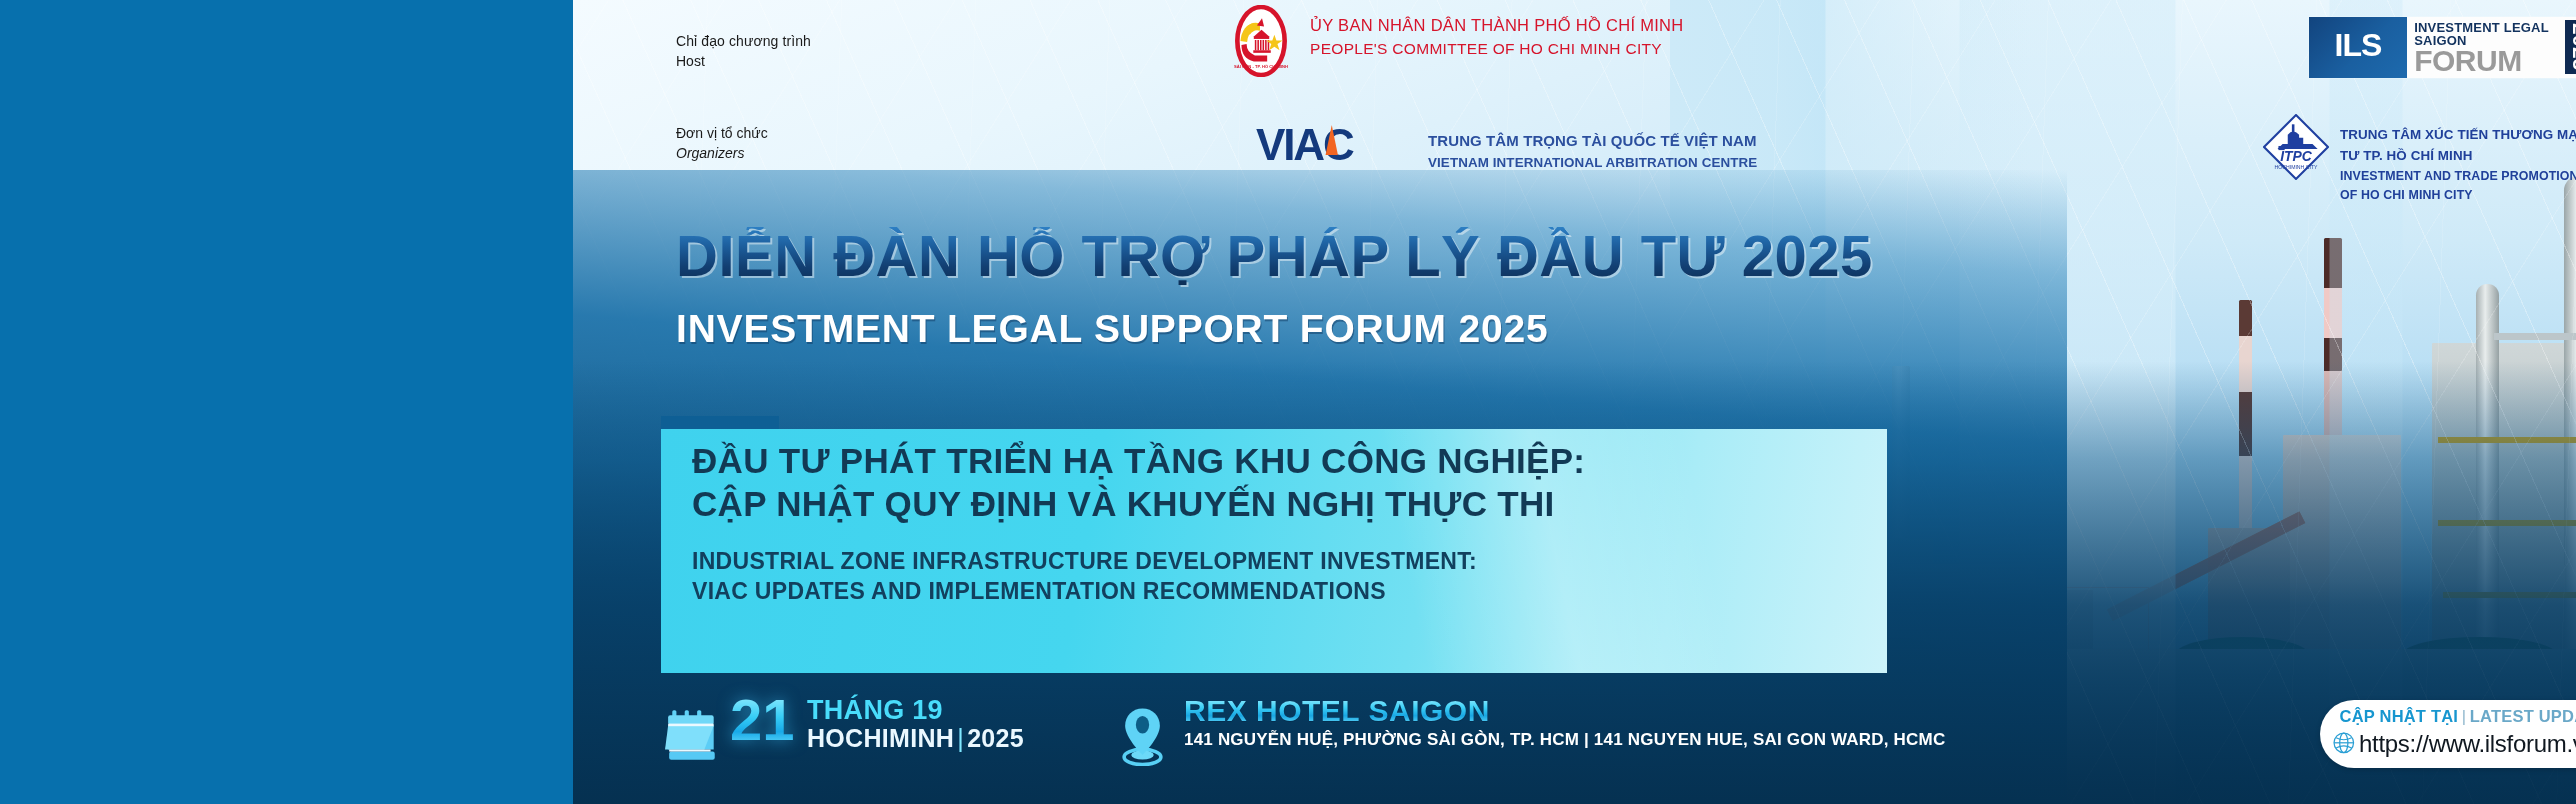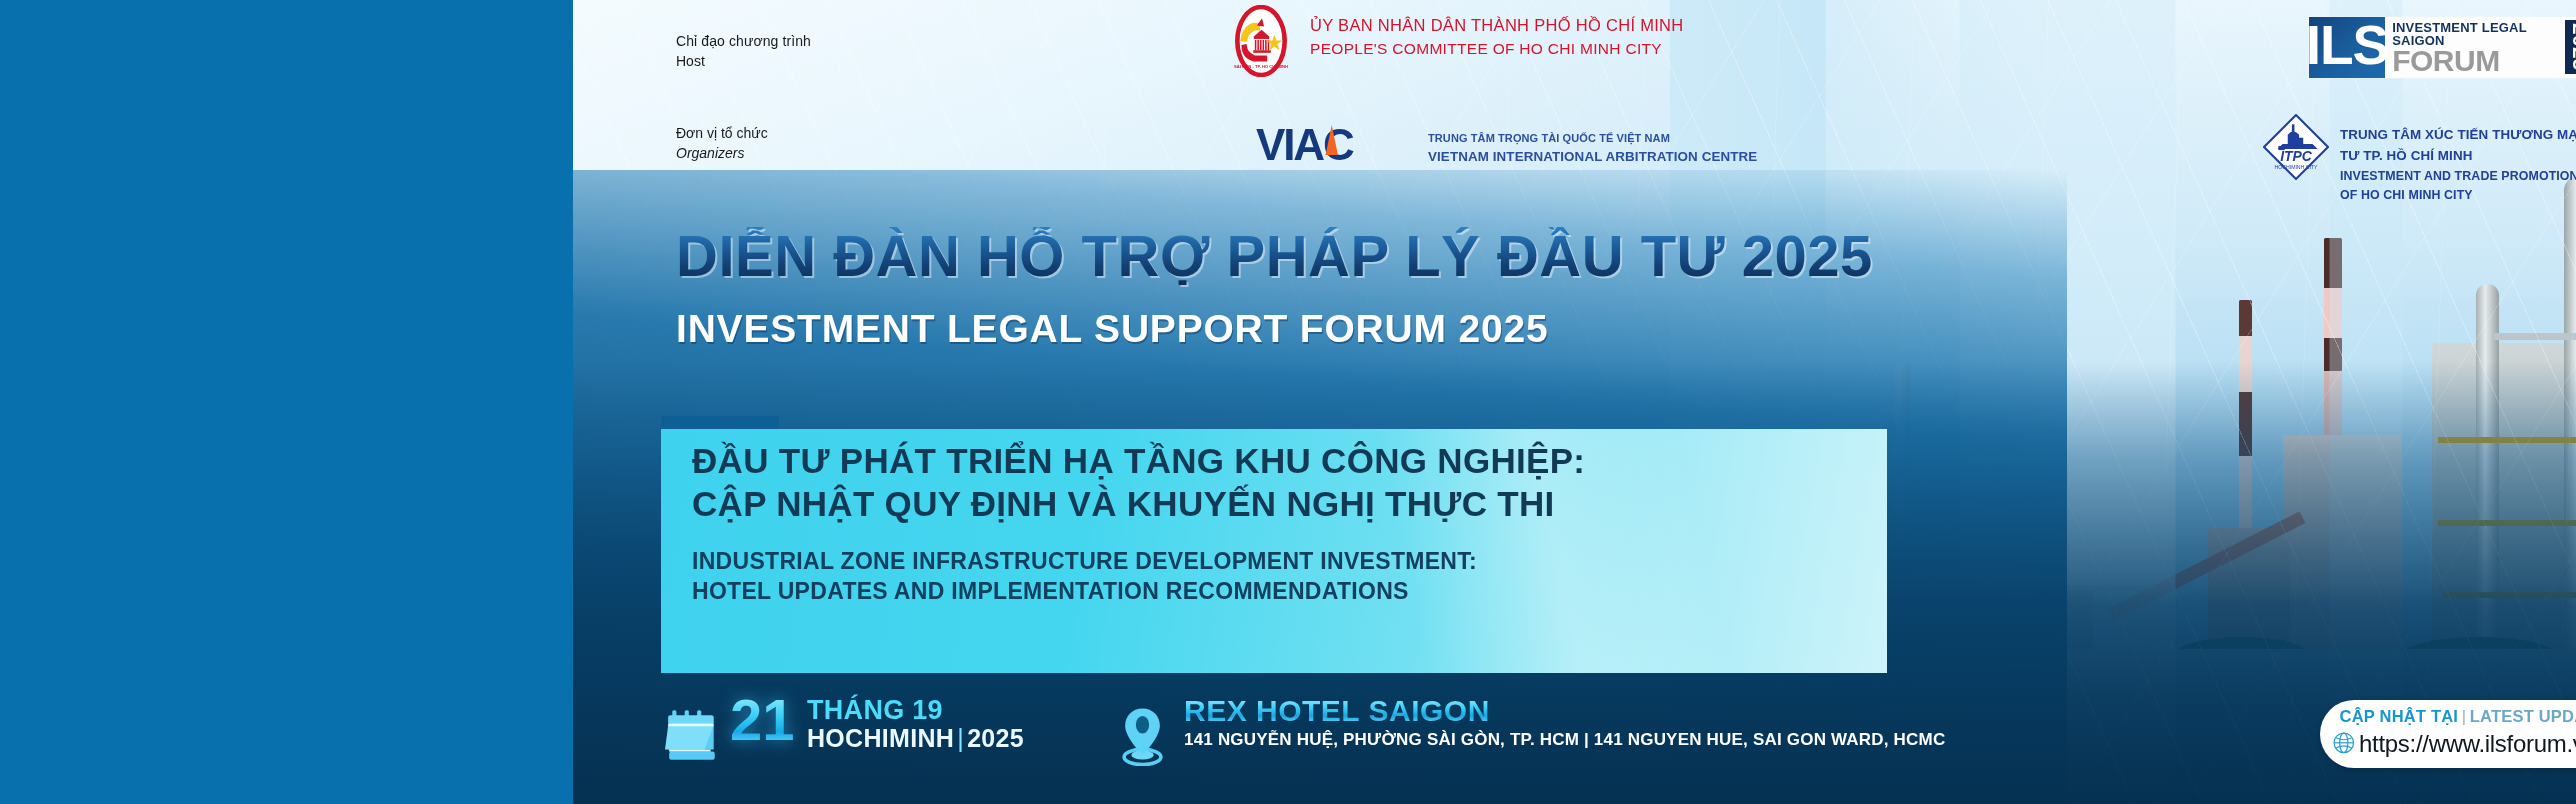"ILS" .ils .mark { font-size: 55px -> 32px; width: 76px -> 98px }
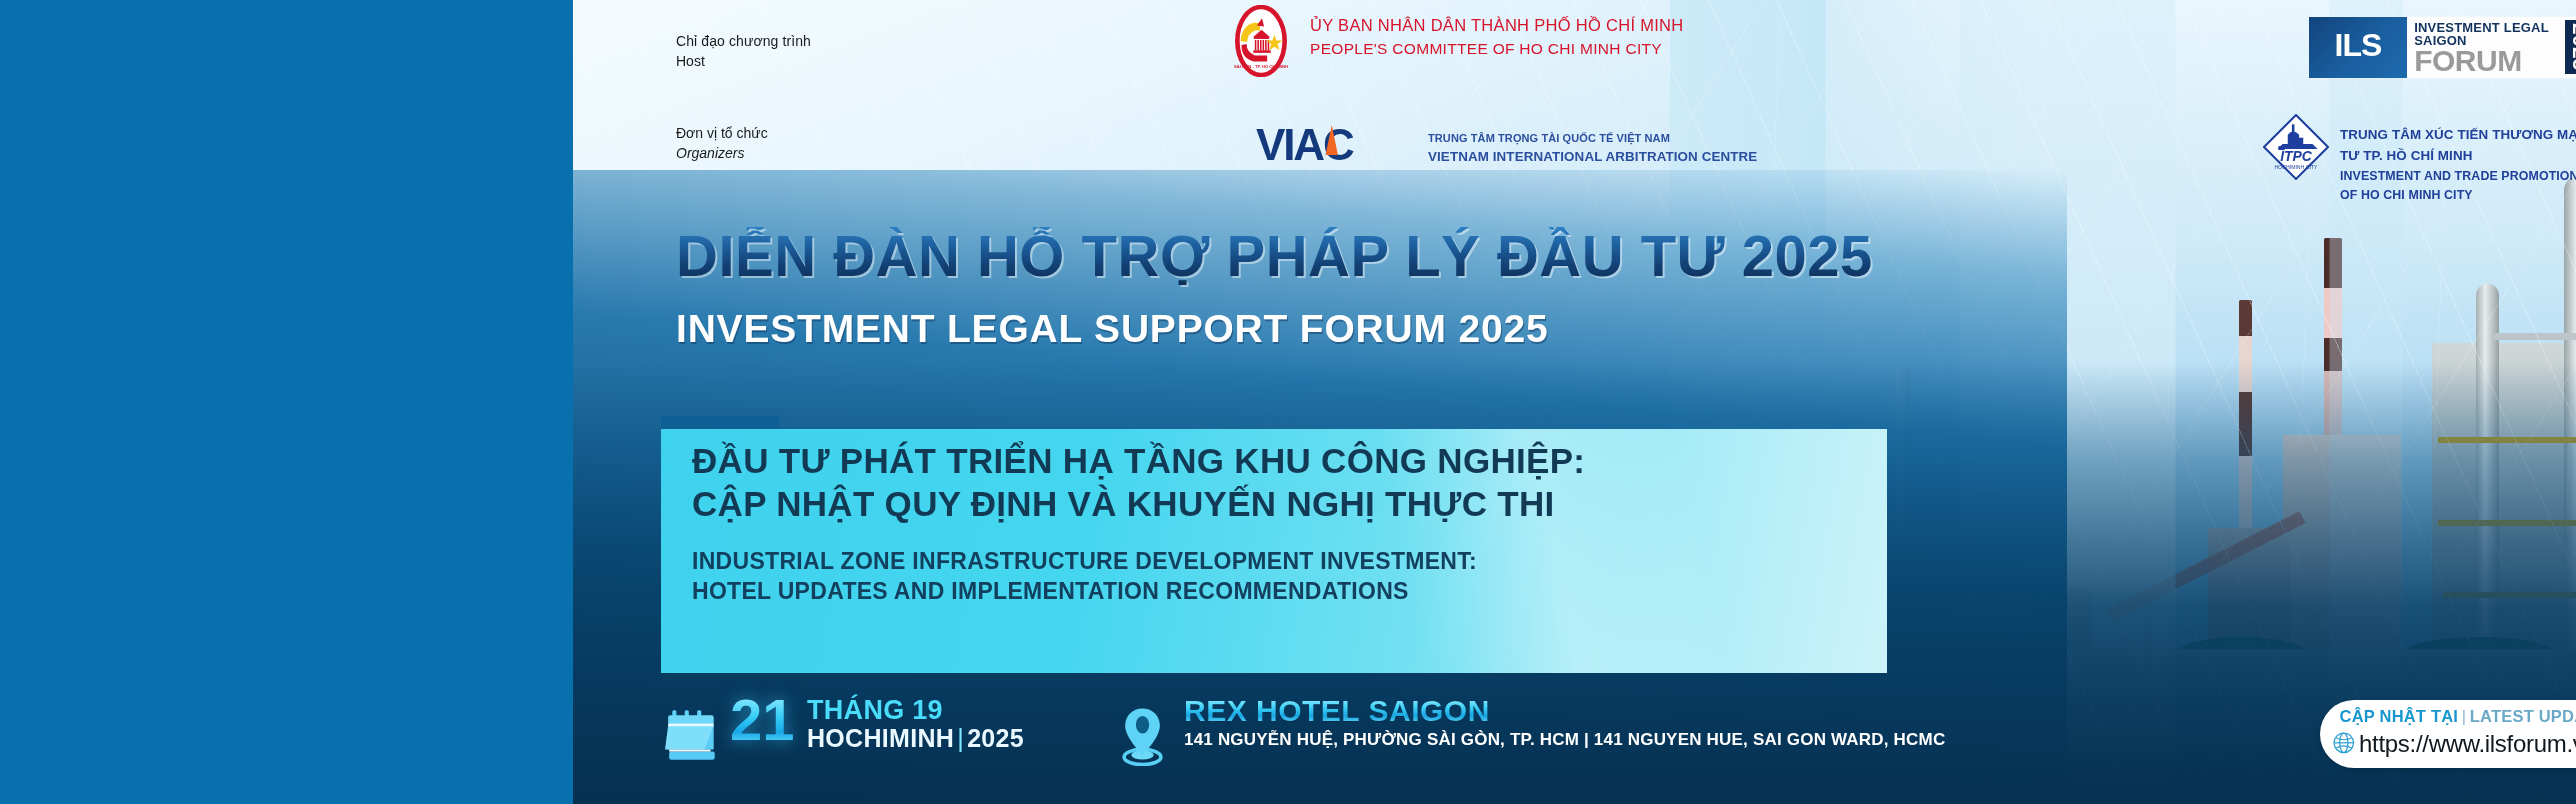"TRUNG TÂM TRỌNG TÀI QUỐC" .viac-text .l1 { font-size: 11px -> 15px }
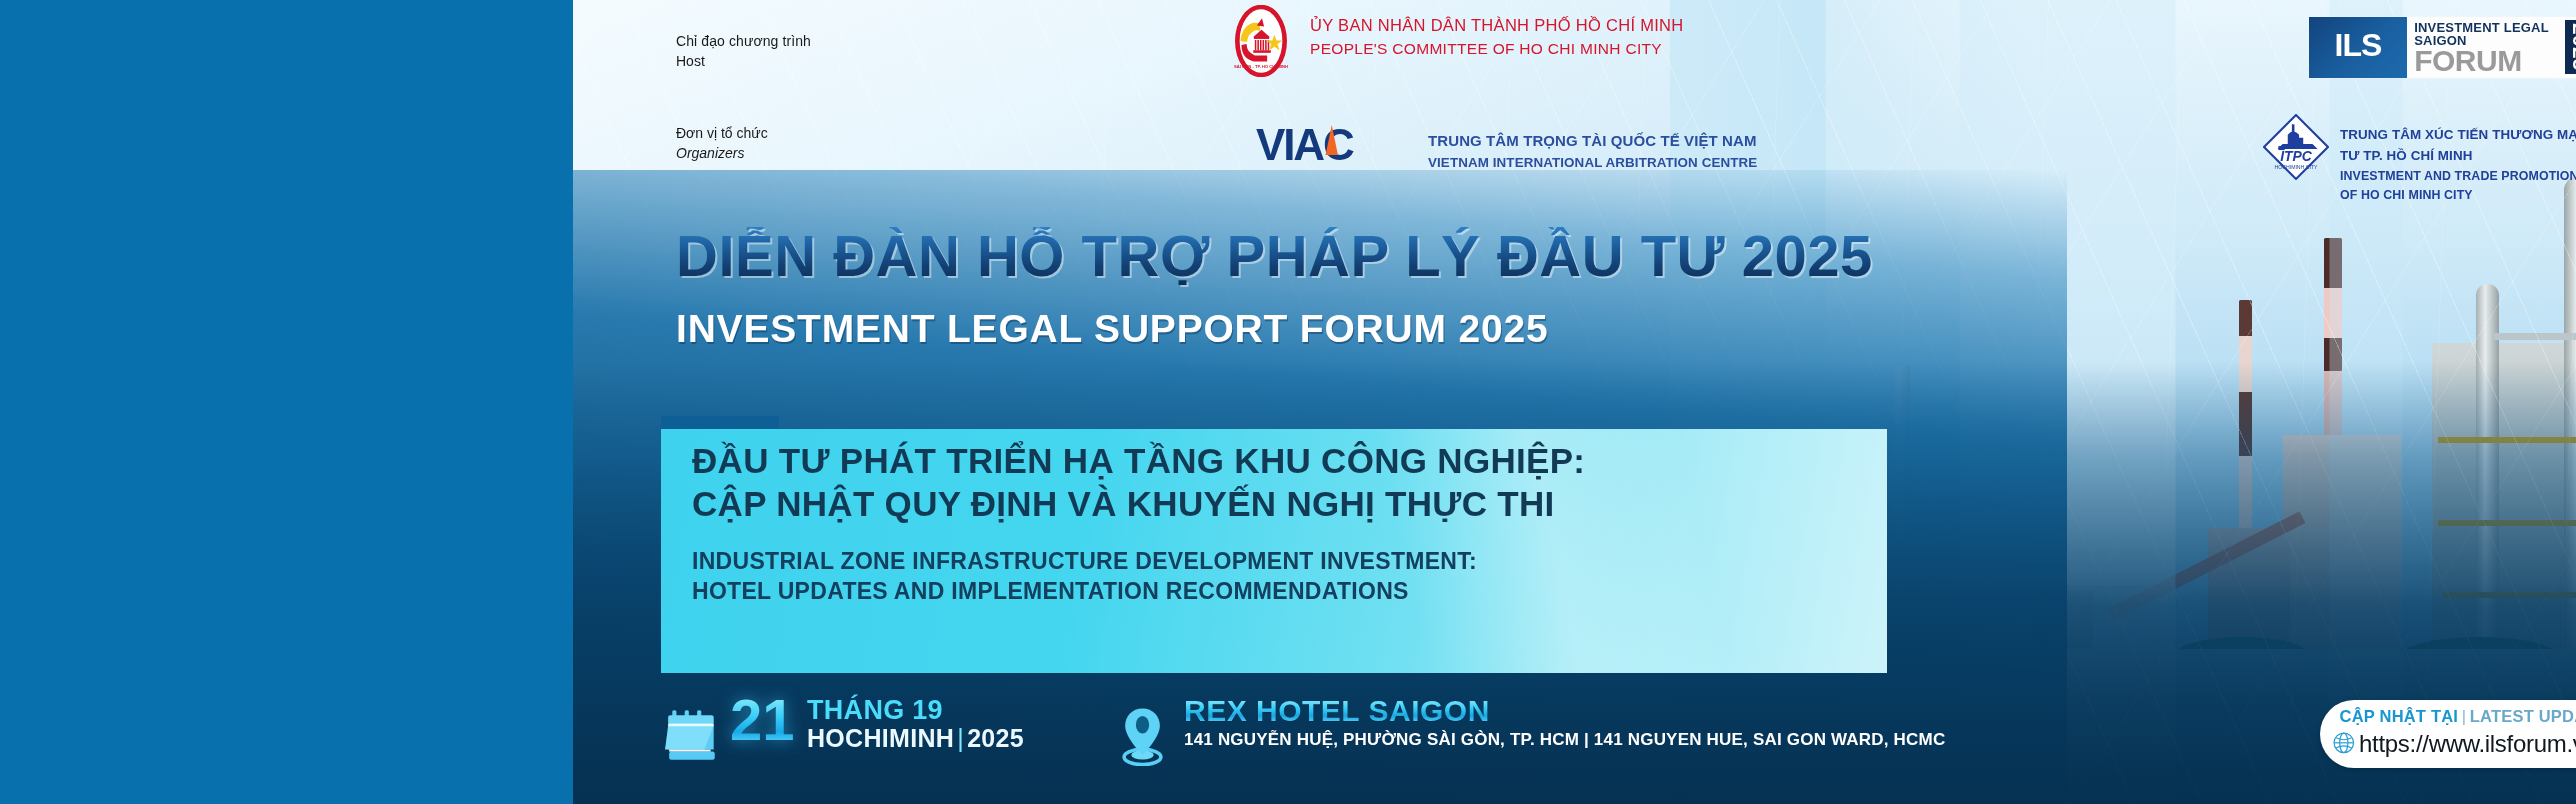"HOTEL UPDATES AND IMPLEMENTATION" div { text: HOTEL -> VIAC }
